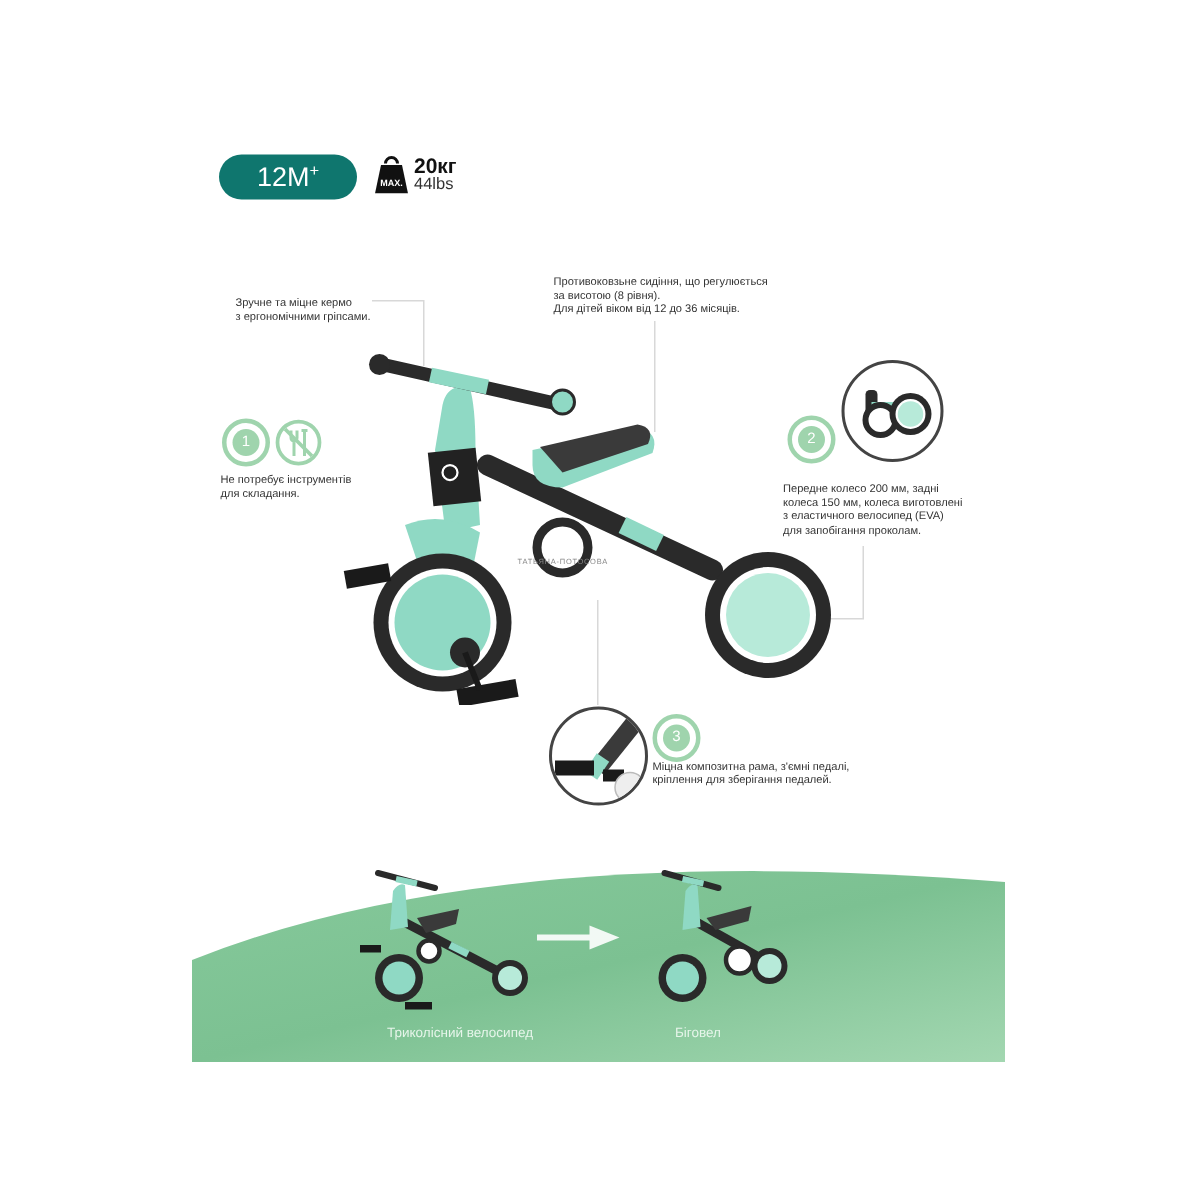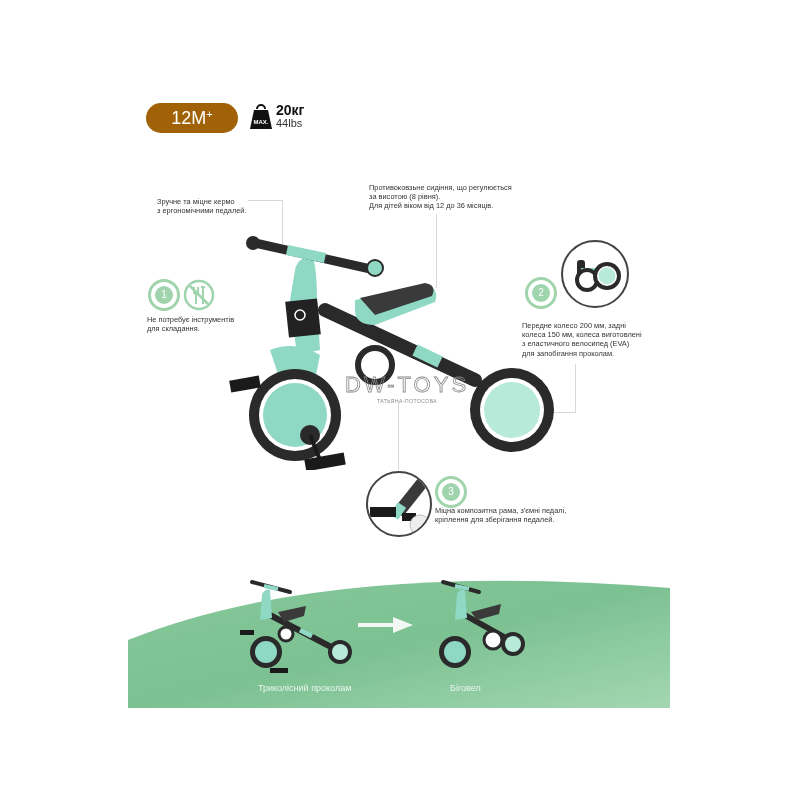"12M+" .age-badge { background: #a16207 -> #0f766e }
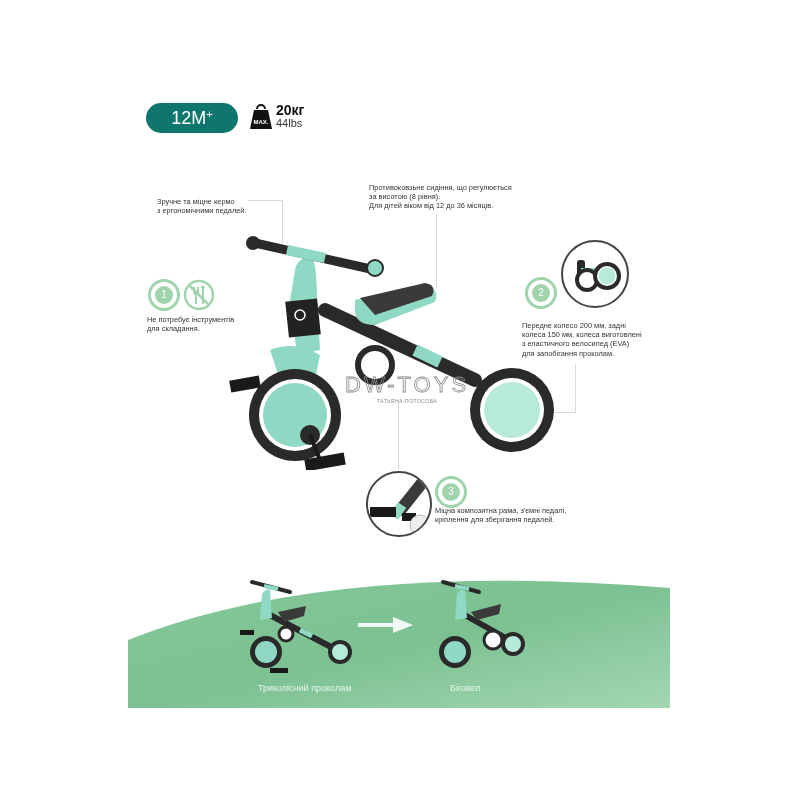"з ергономічними педалей." div { text: педалей -> гріпсами }
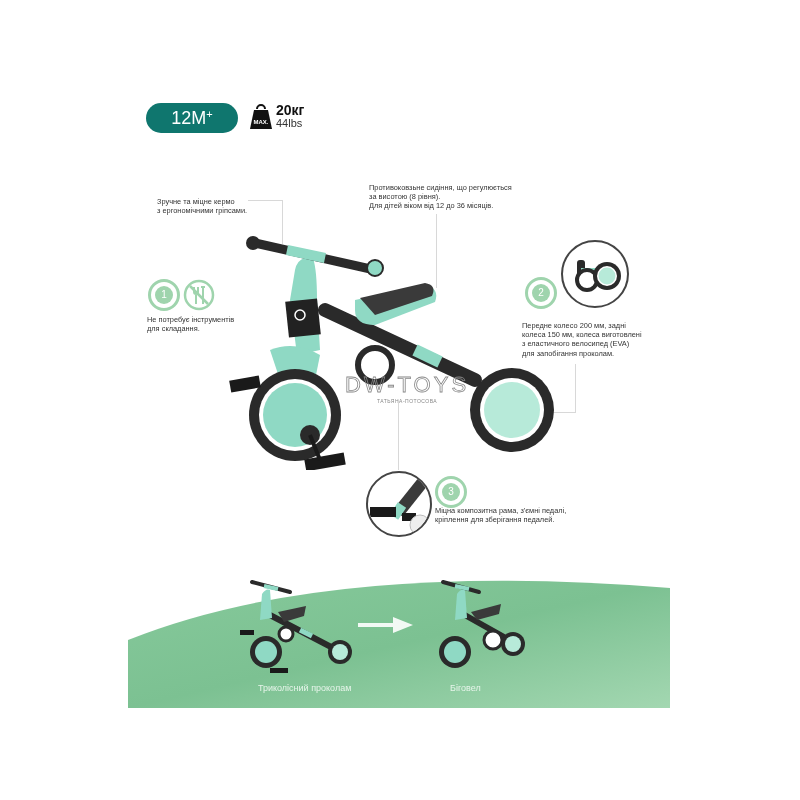"DW-TOYS" div.watermark { html: <div>DW-TOYS</div> -> none }
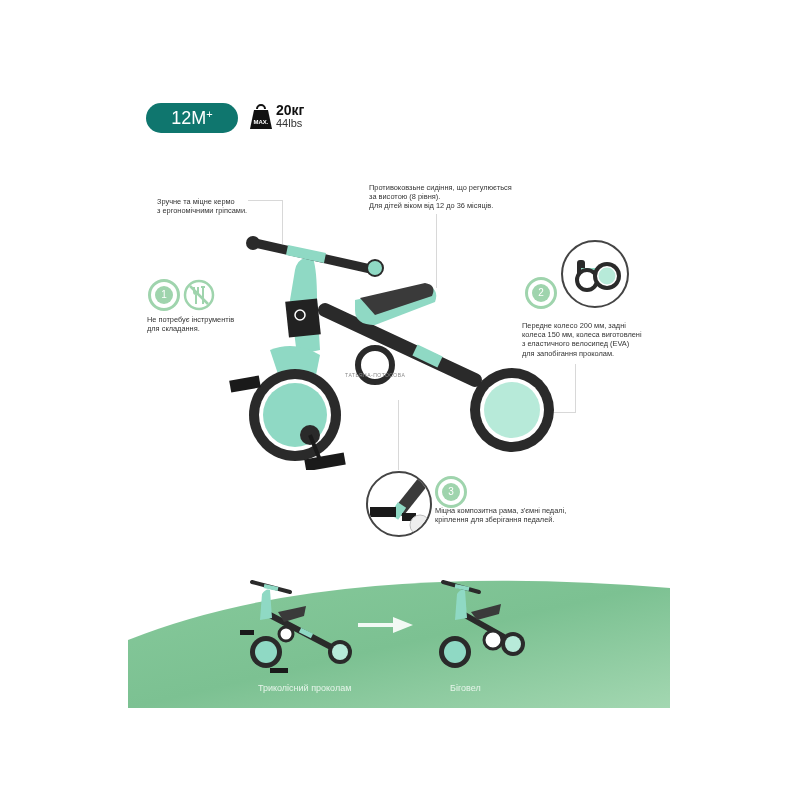"Триколісний проколам" div.band-label { text: проколам -> велосипед }
